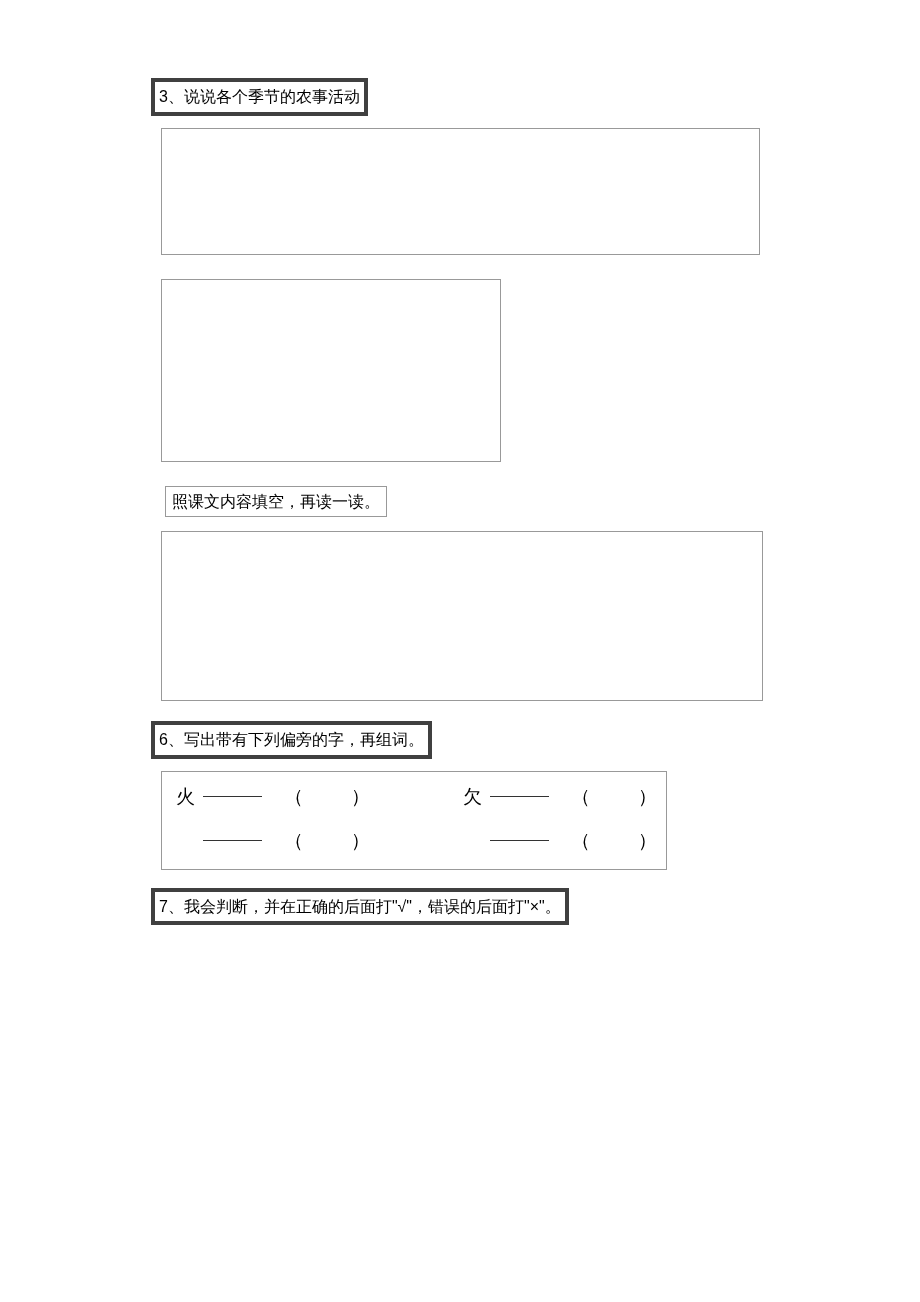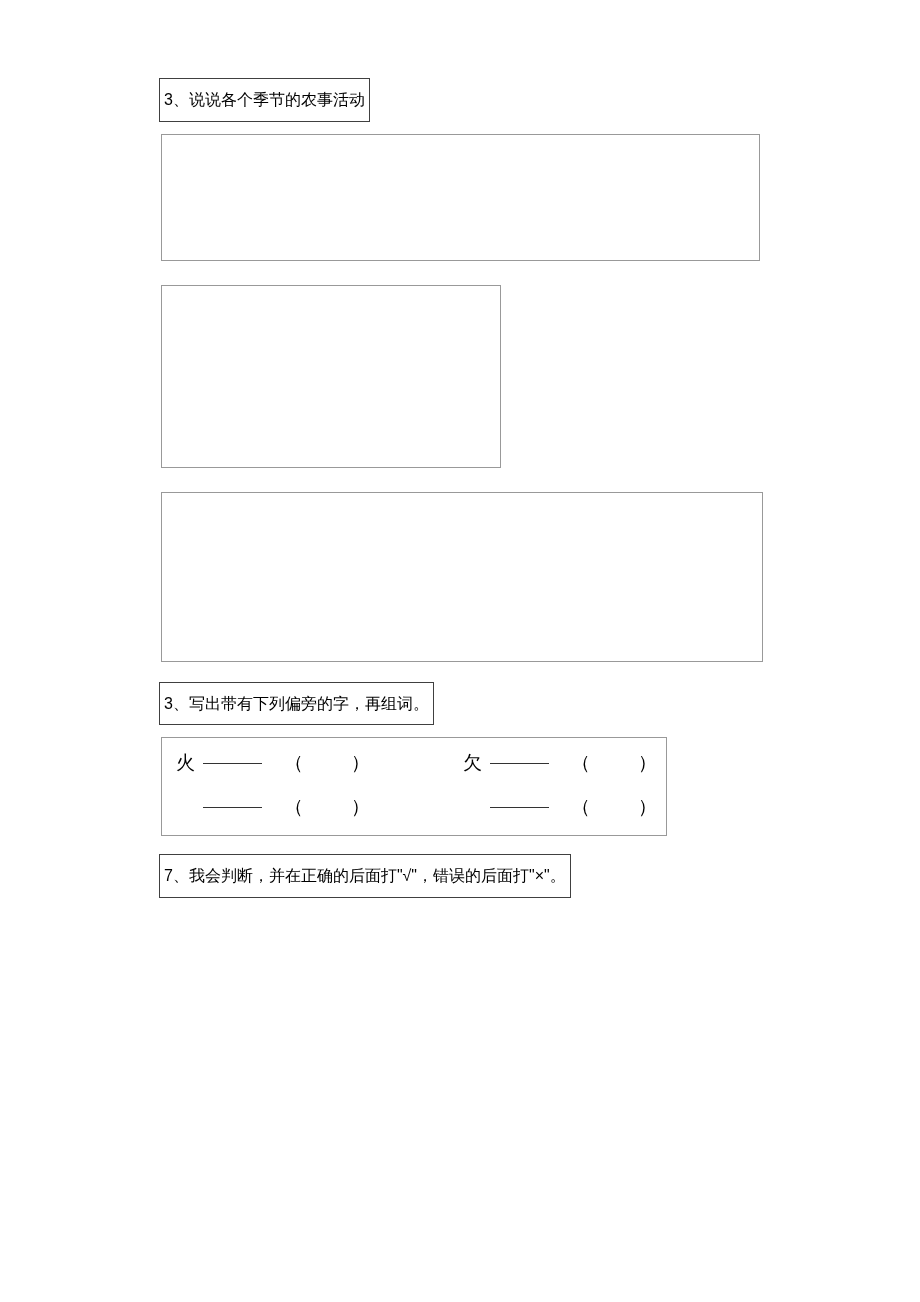"3、说说各个季节的农事活动" .question-title { border: 1px solid #404040 -> 4px solid #404040; margin-left: 8px -> none; padding: 8px 4px -> 2px 4px }
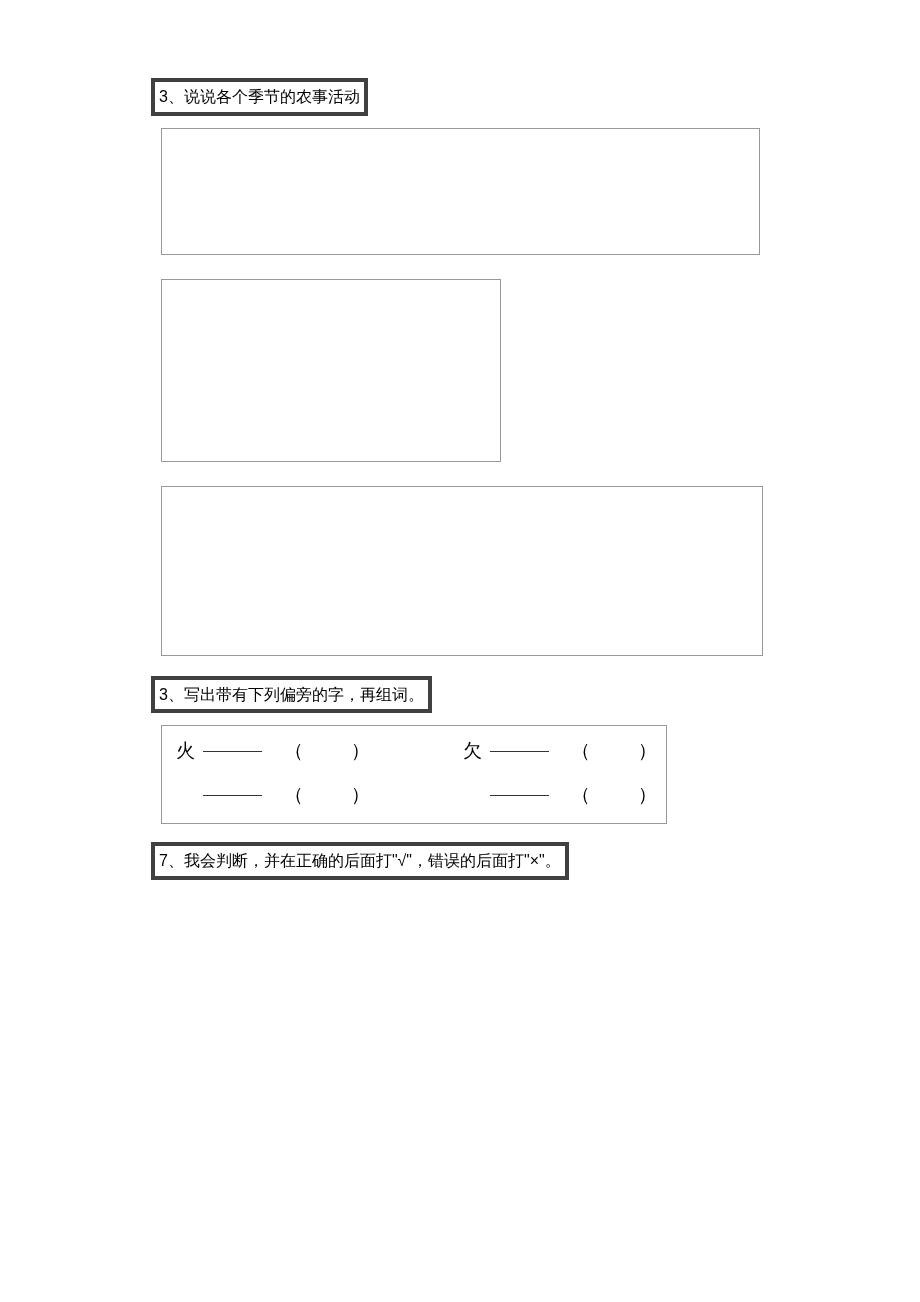"照课文内容填空，再读一读。" div { html: none -> <div> <div>照课文内容填空，再读一读。</div> </div> }
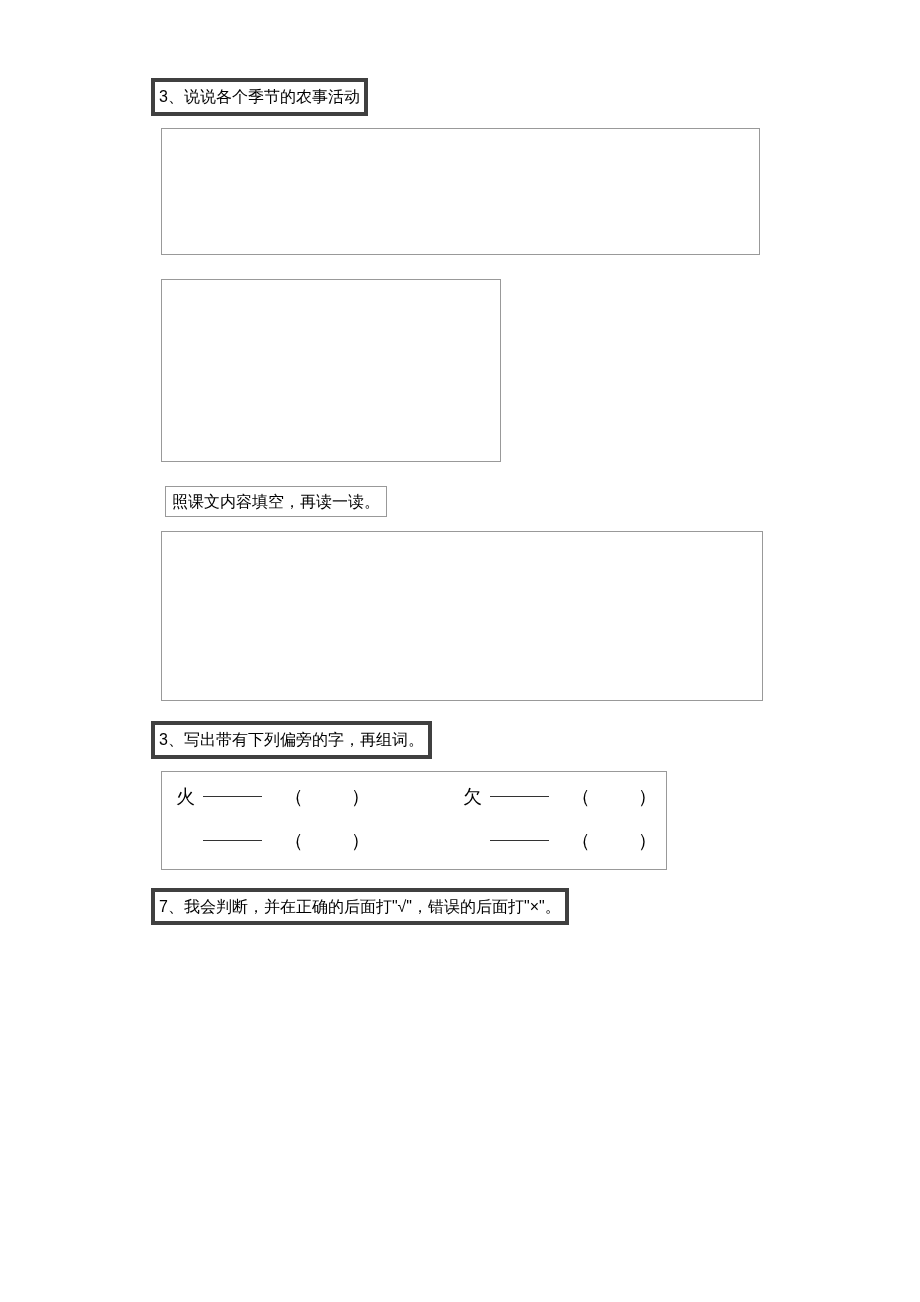"3、写出带有下列偏旁的字，再组词。" div.question-title { text: 3 -> 6 }
